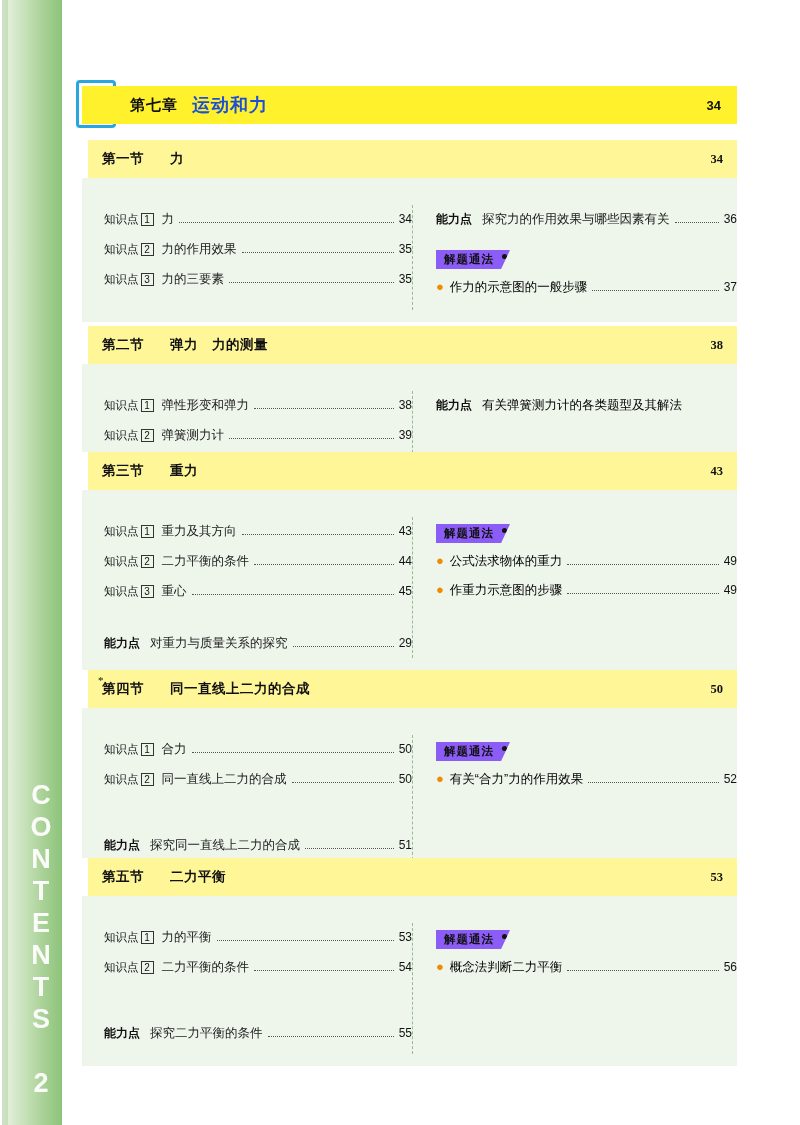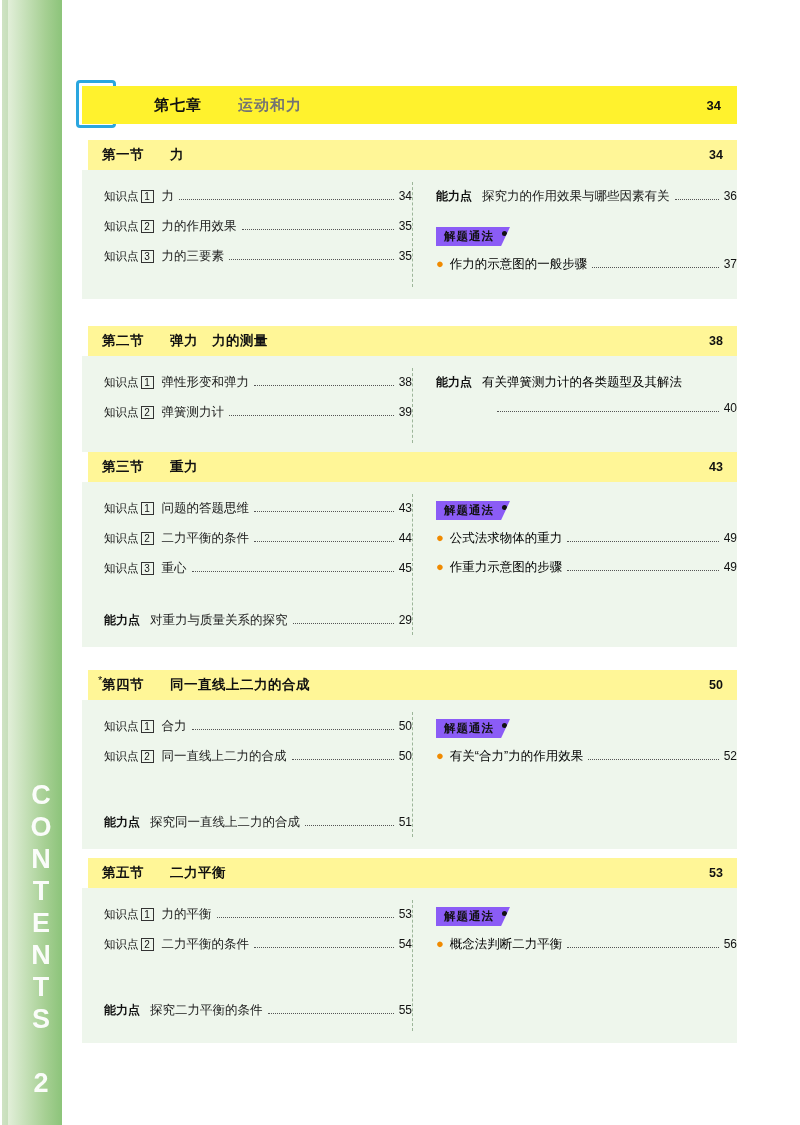"第七章" .chapter-row { padding-left: 24px -> none }
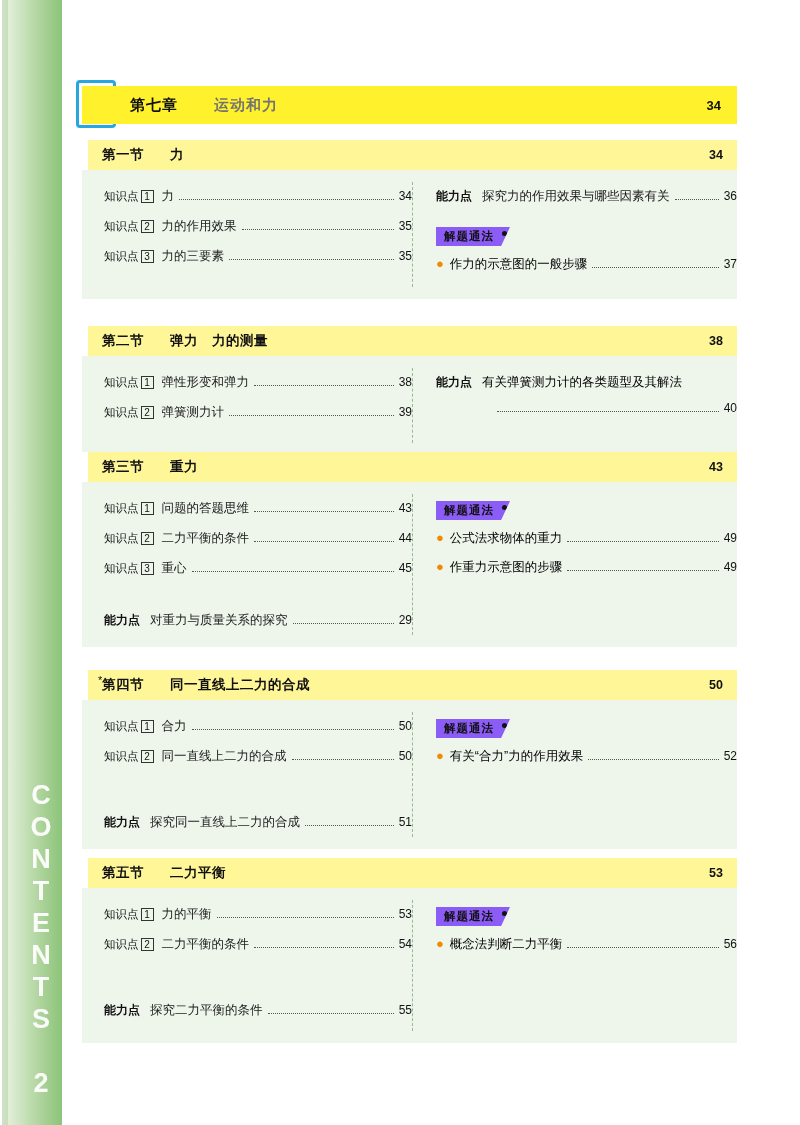"运动和力" .chapter-title { color: #737373 -> #1d4ed8; font-size: 15px -> 18px; margin-left: 36px -> 14px }
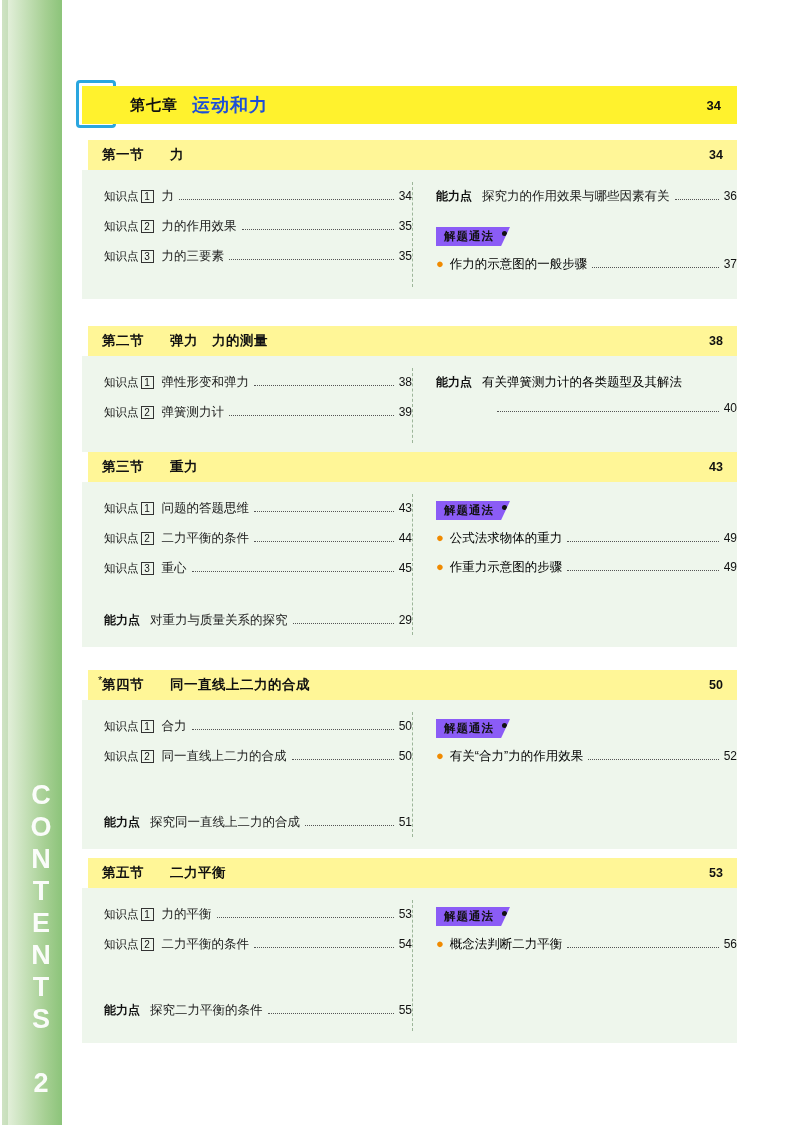"第一节" .section-head { font-family: none -> Liberation Serif, serif; height: 30px -> 38px }
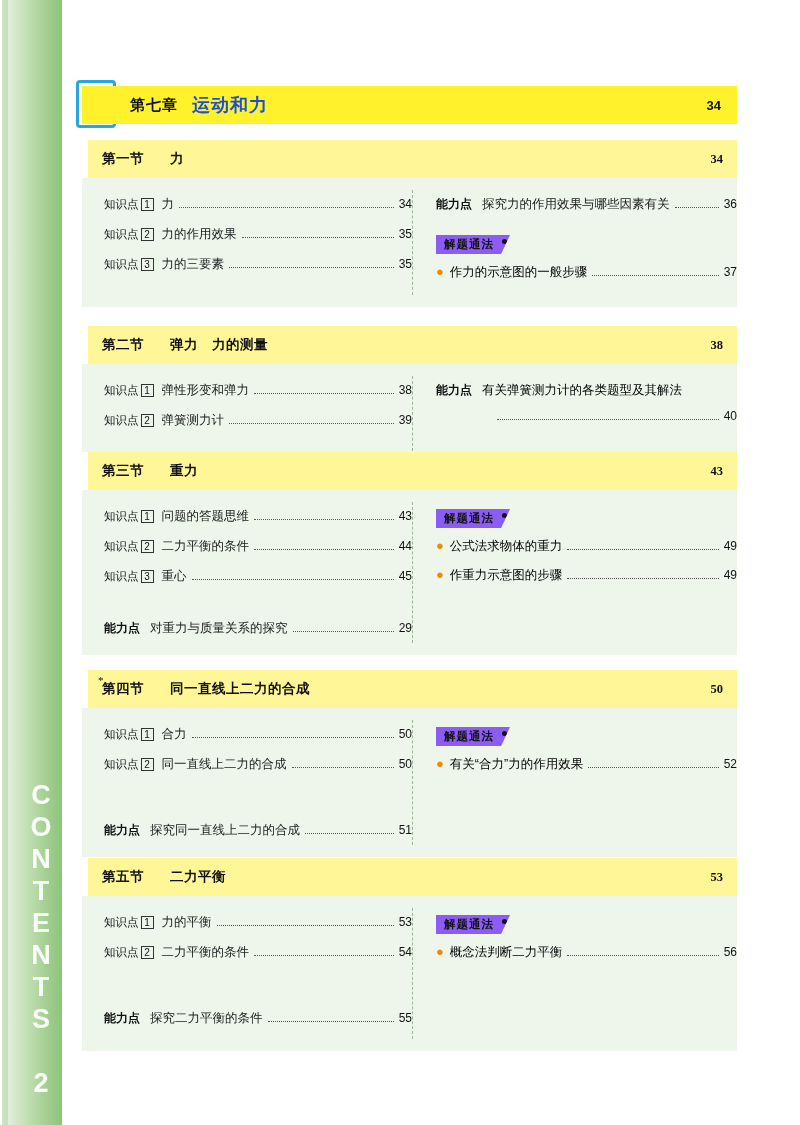"知识点 1" .sec-body { margin-top: none -> 15px }
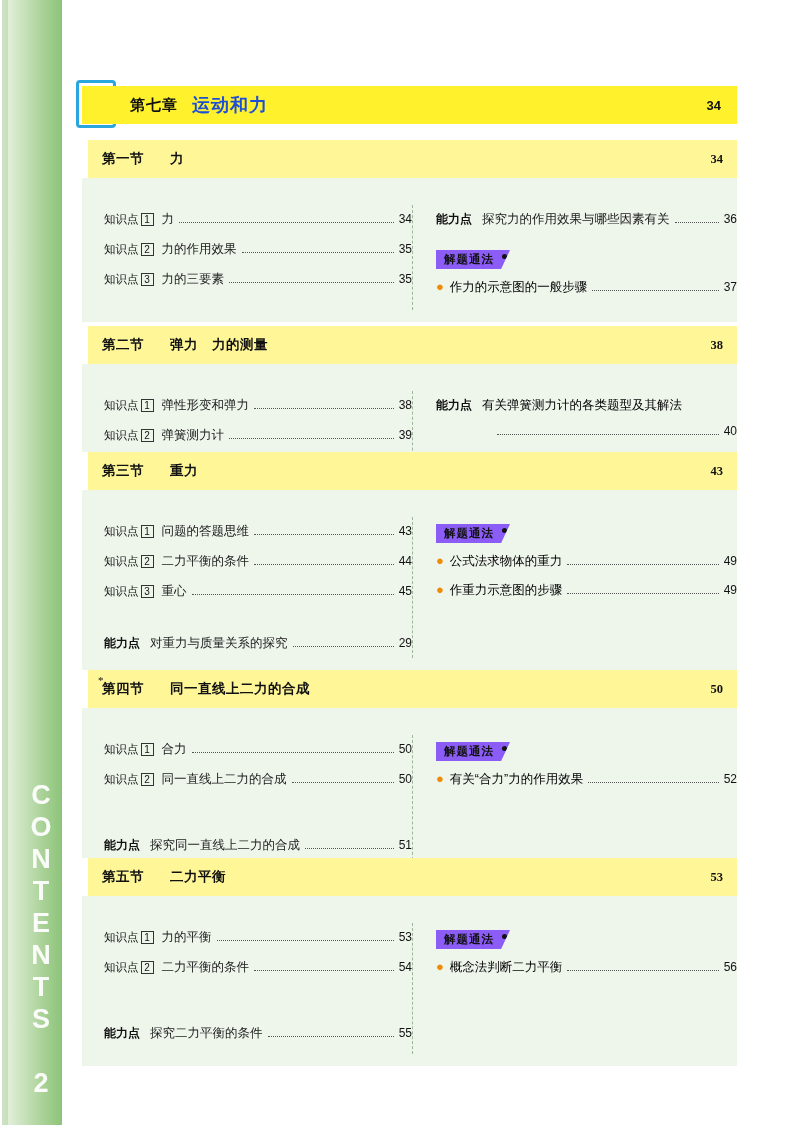"40" div.etl-row2 { html: <div> <span></span> <span>40</span> </div> -> none }
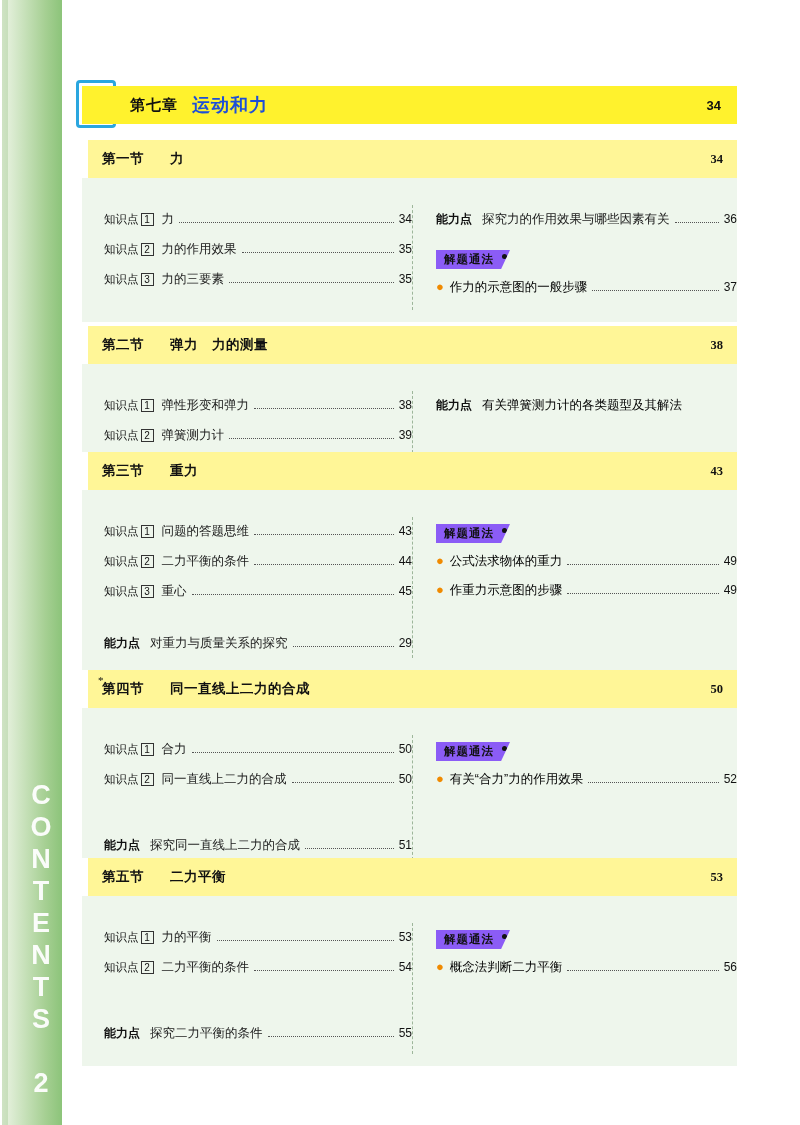"问题的答题思维" span.entry-text { text: 问题的答题思维 -> 重力及其方向 }
